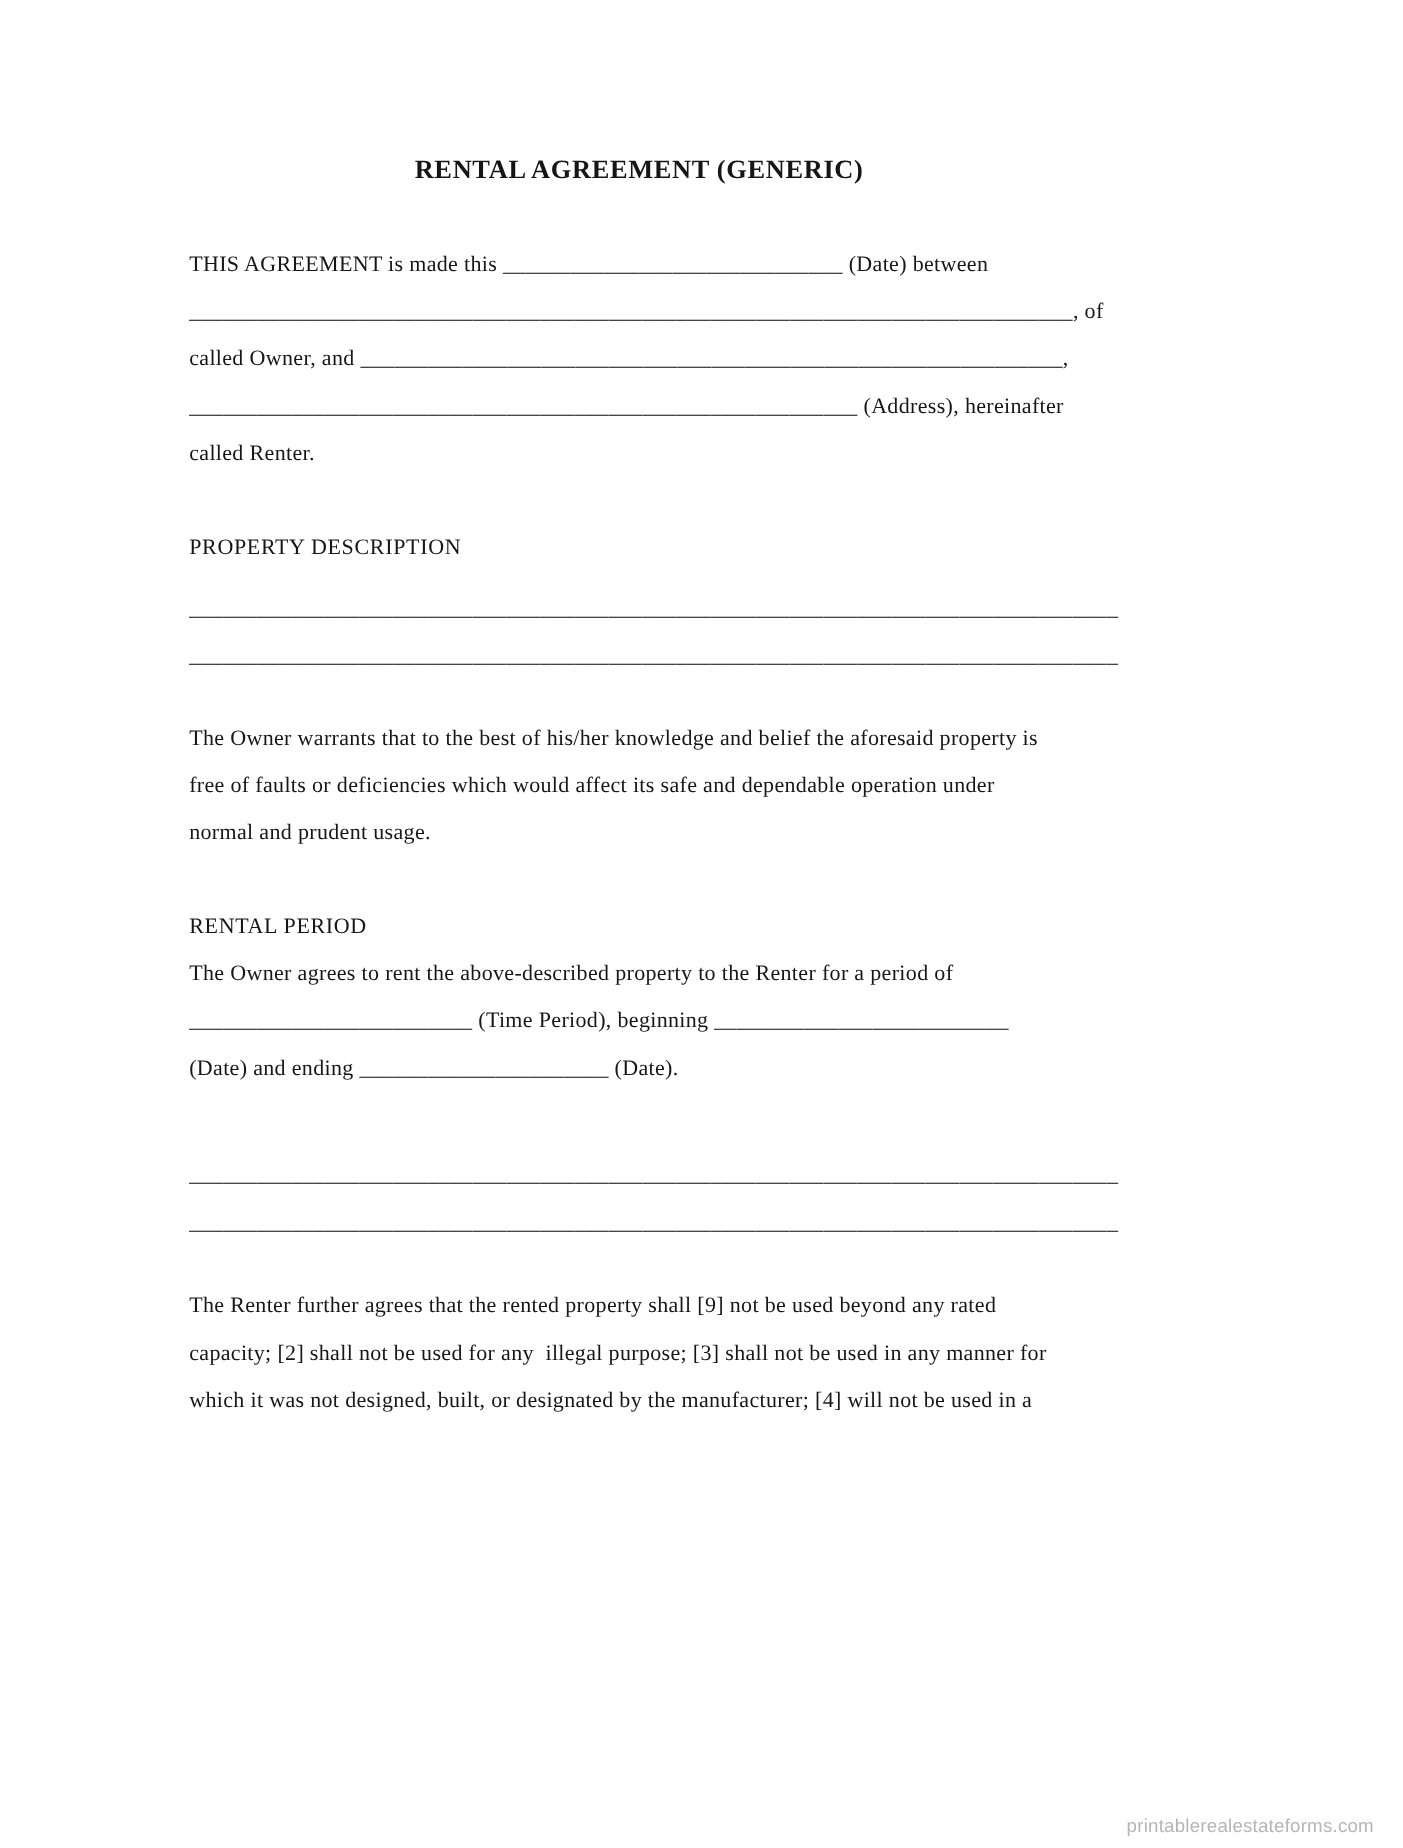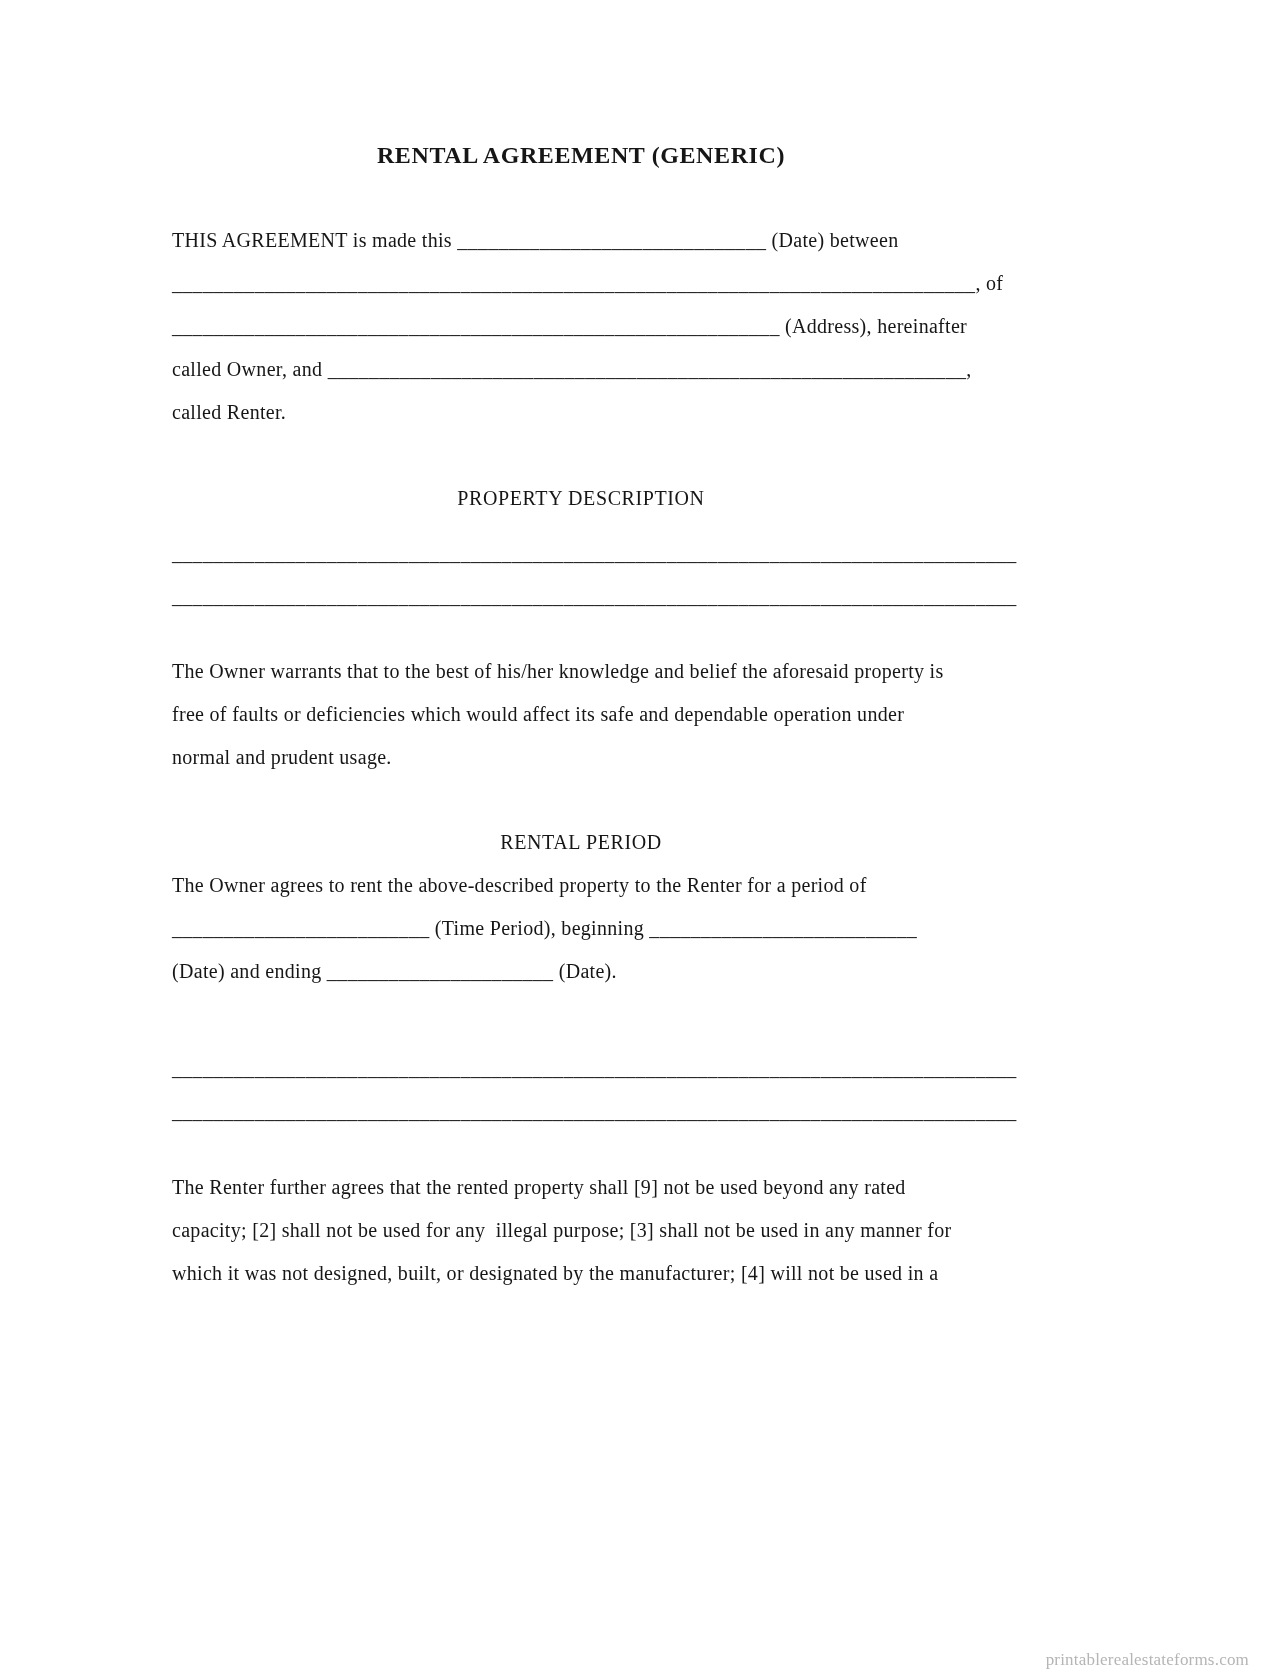"___________________________________________________________" div.line { order: before "called Owner, and" -> after "called Owner, and" }
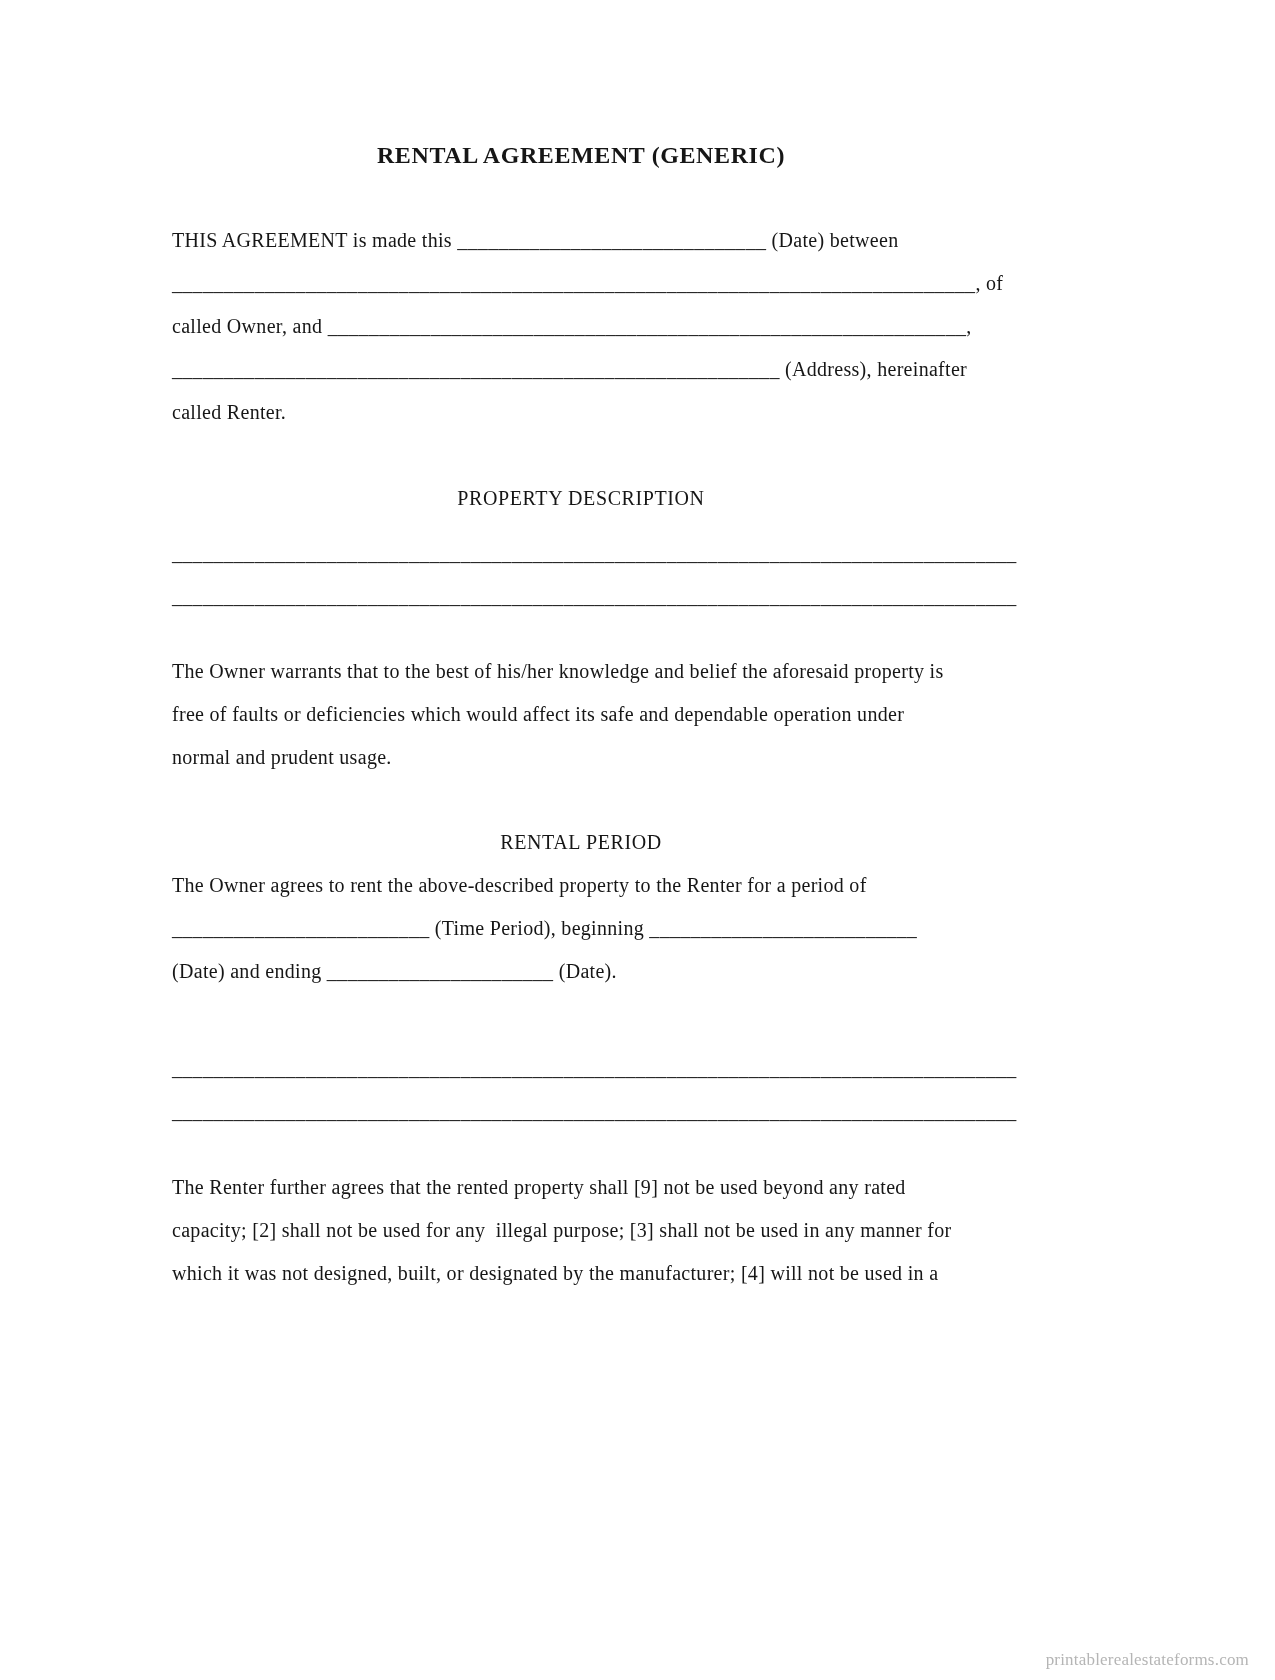"PROPERTY DESCRIPTION" .heading { text-align: center -> none }
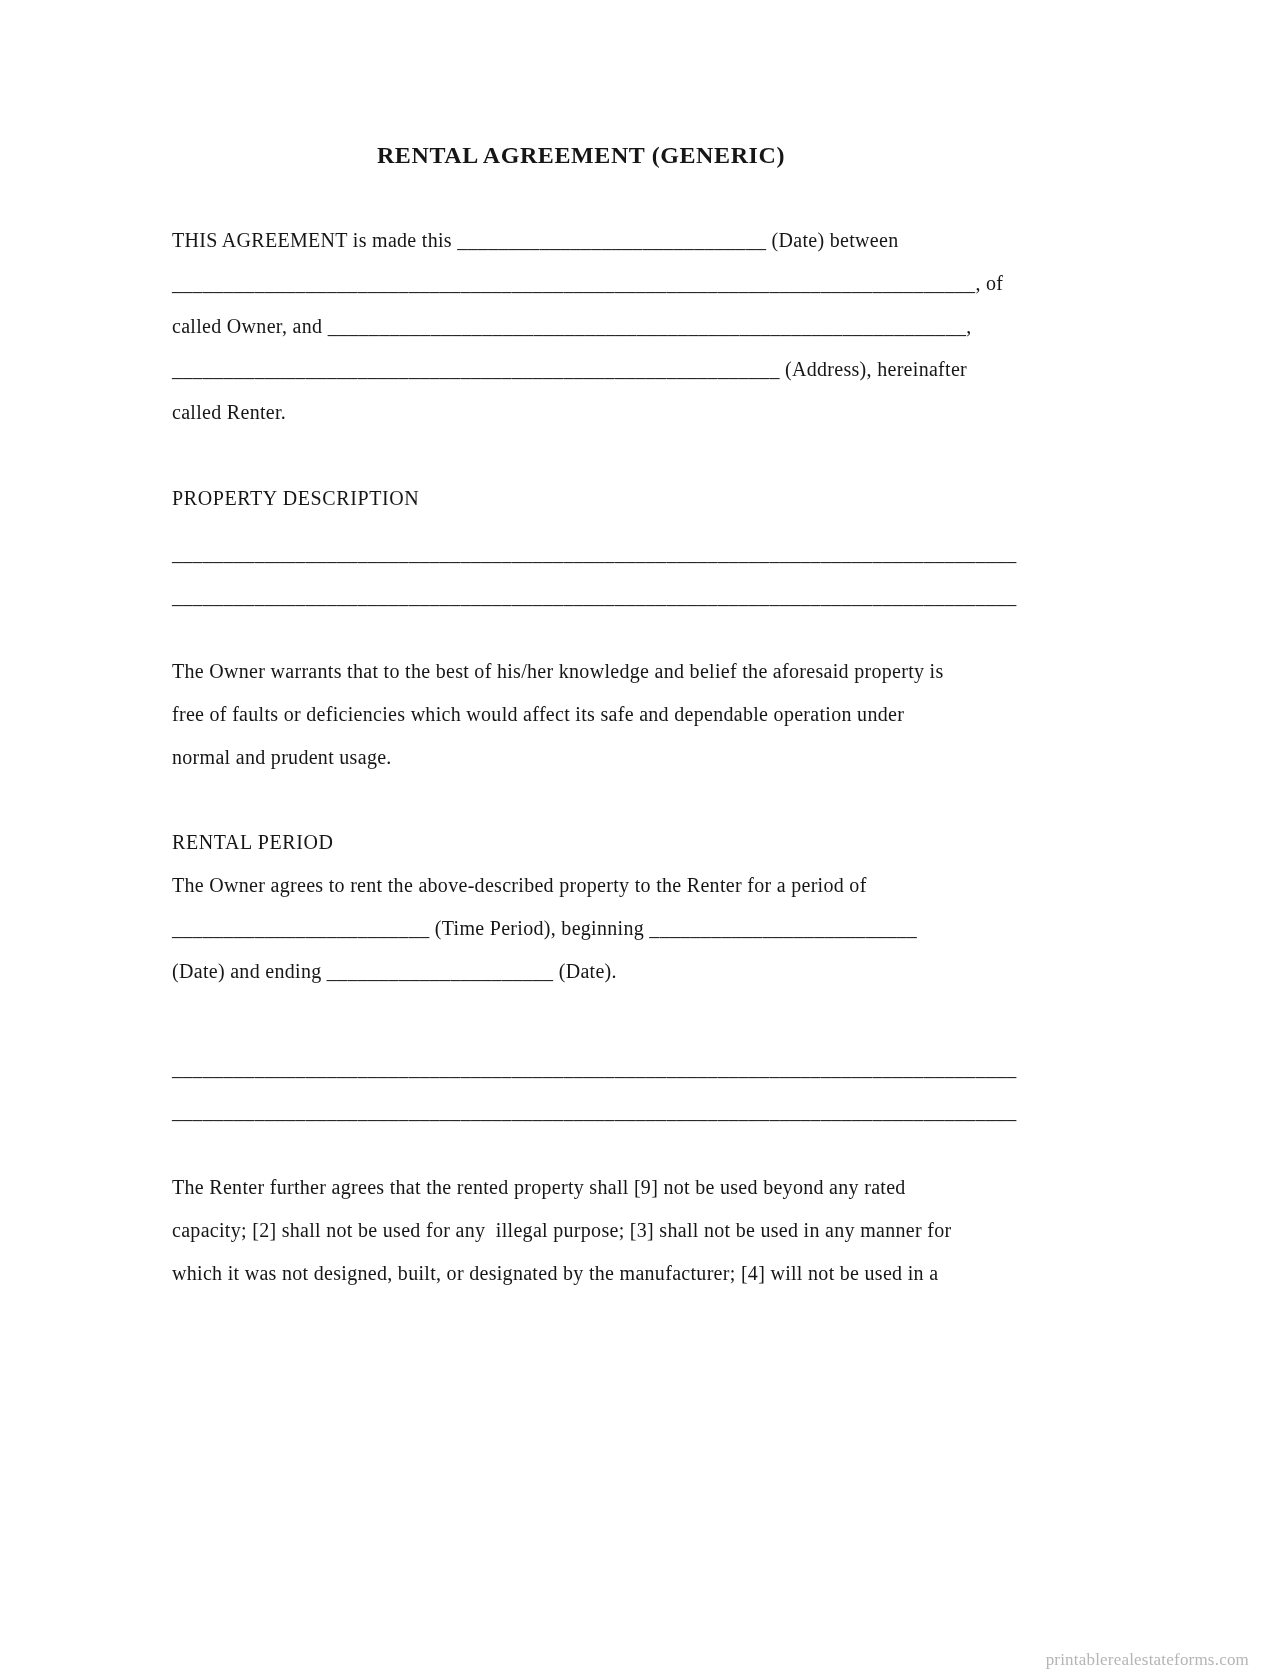"printablerealestateforms.com" .watermark { font-family: Liberation Serif, serif -> Liberation Sans, sans-serif }
